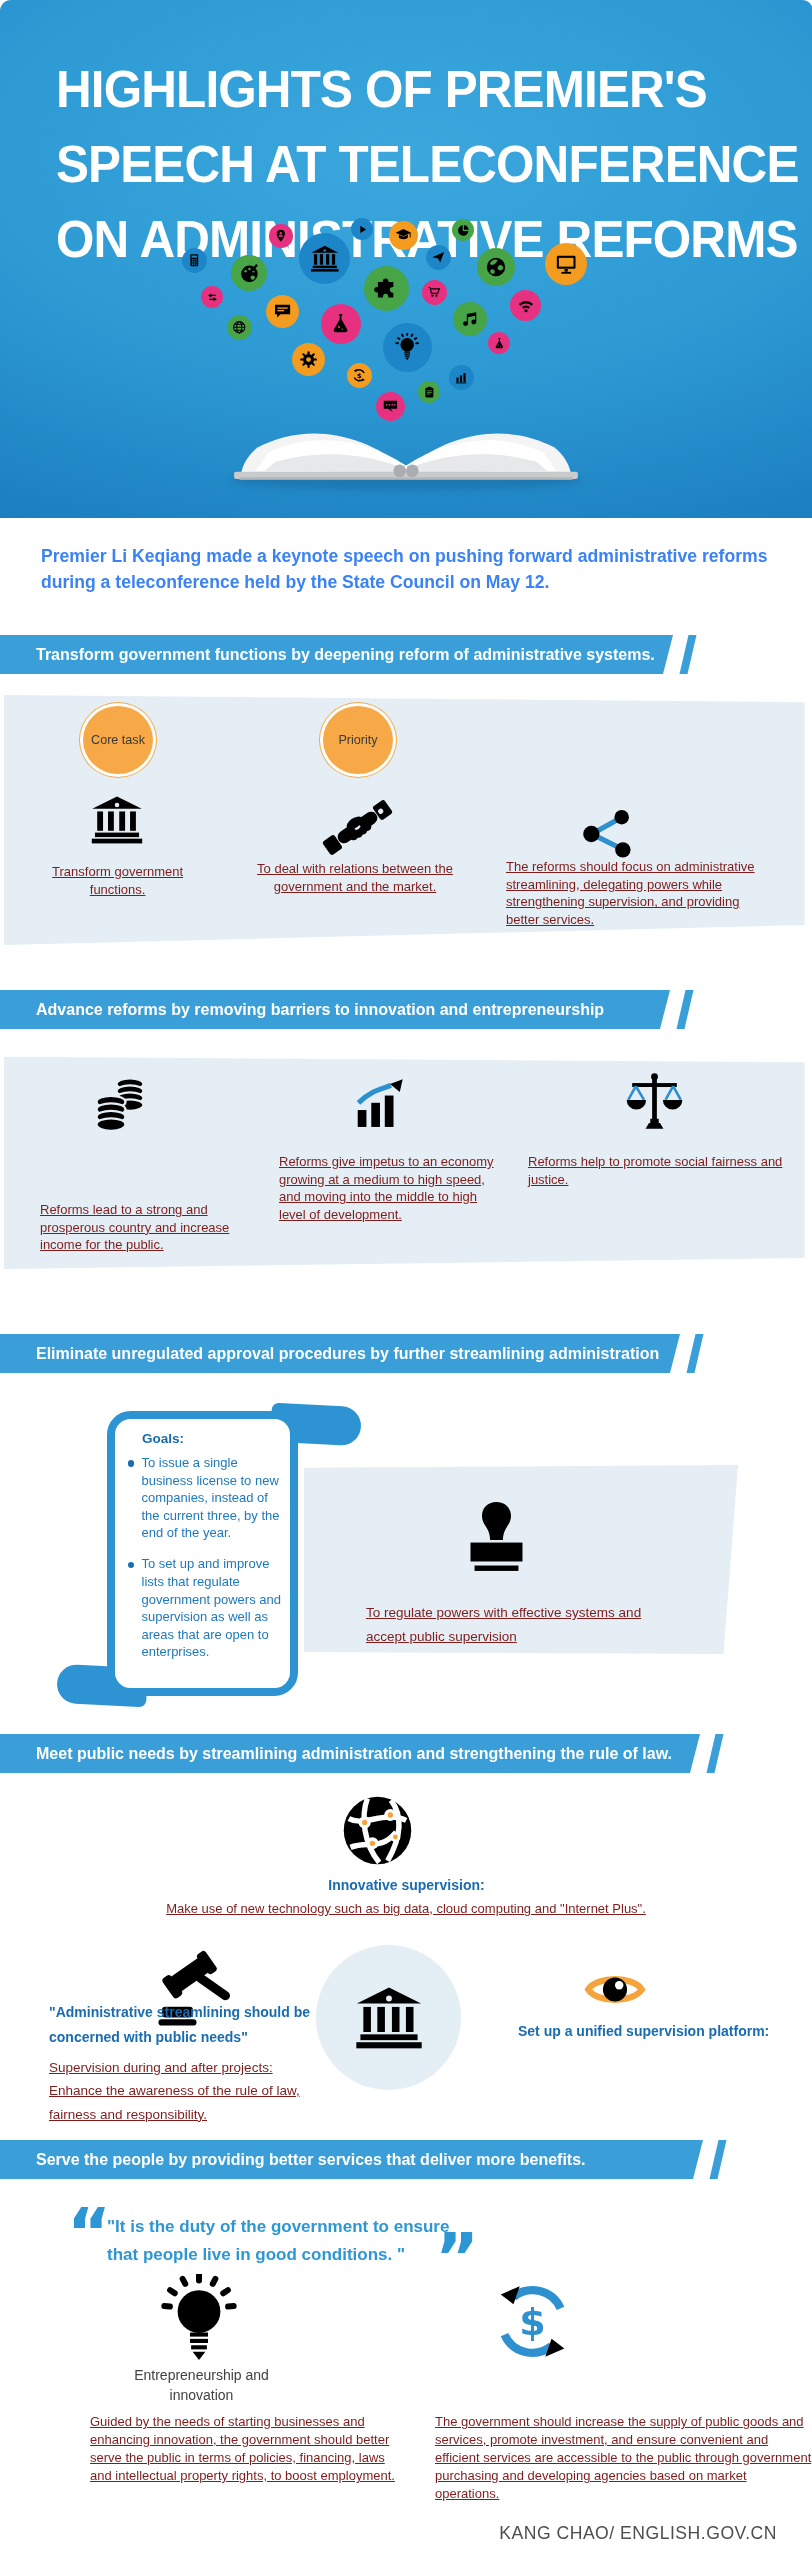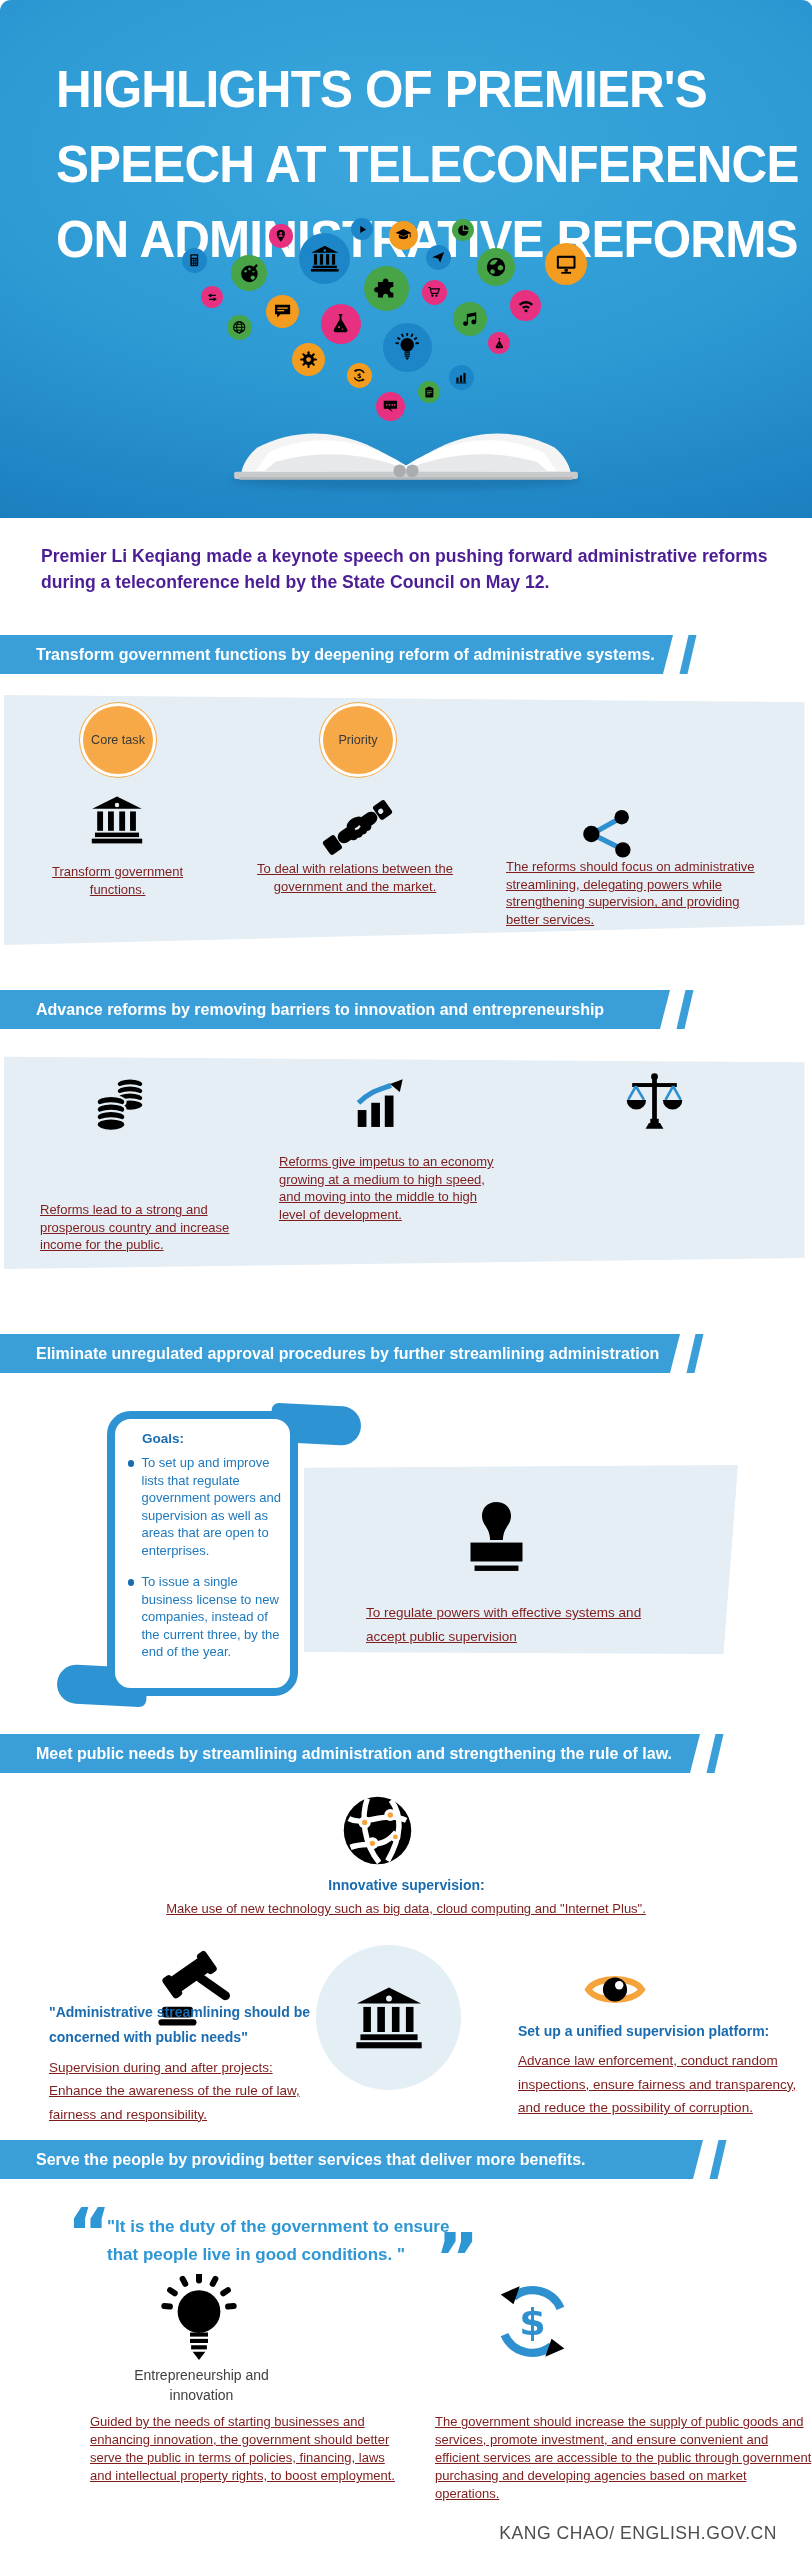"Premier Li Keqiang made a" div.abs { color: #4c1d95 -> #3b82f6 }
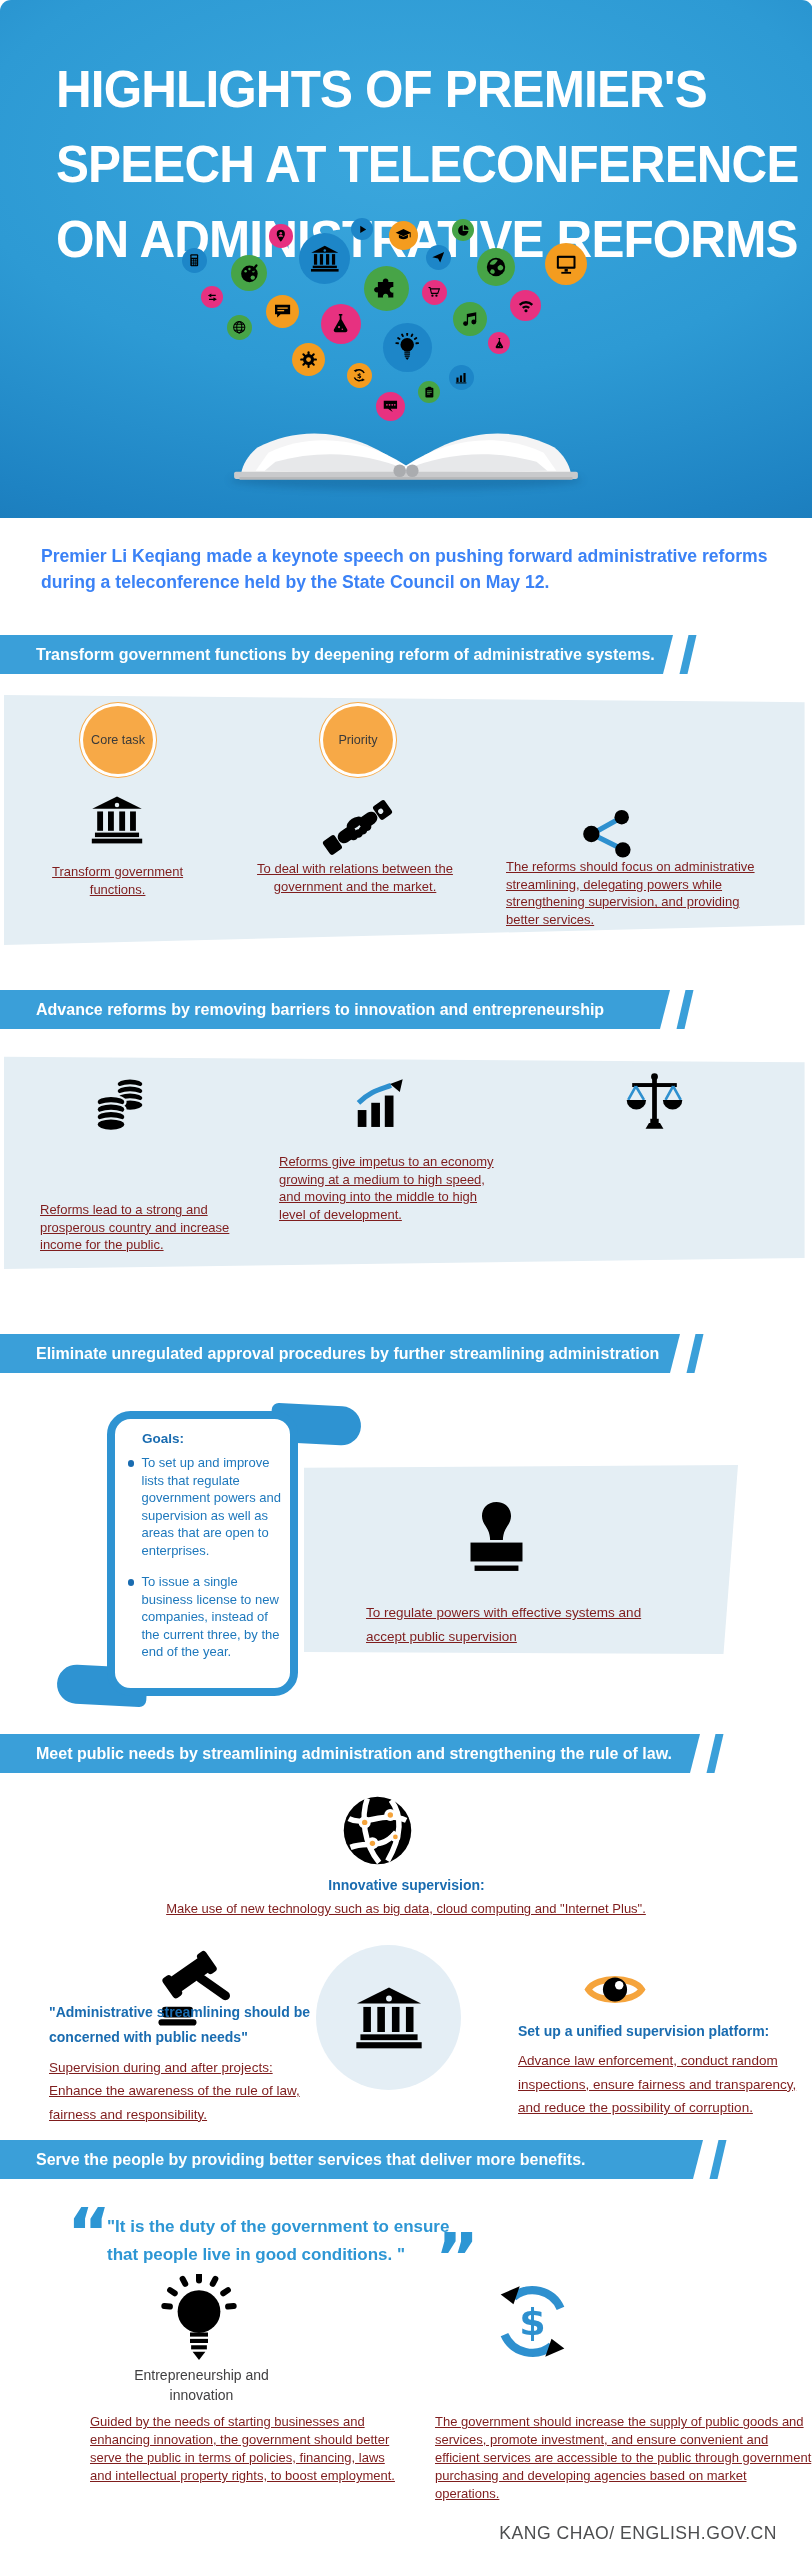"Reforms help to promote social" div.body-txt { html: none -> <div>Reforms help to promote social fairness and justice.</div> }
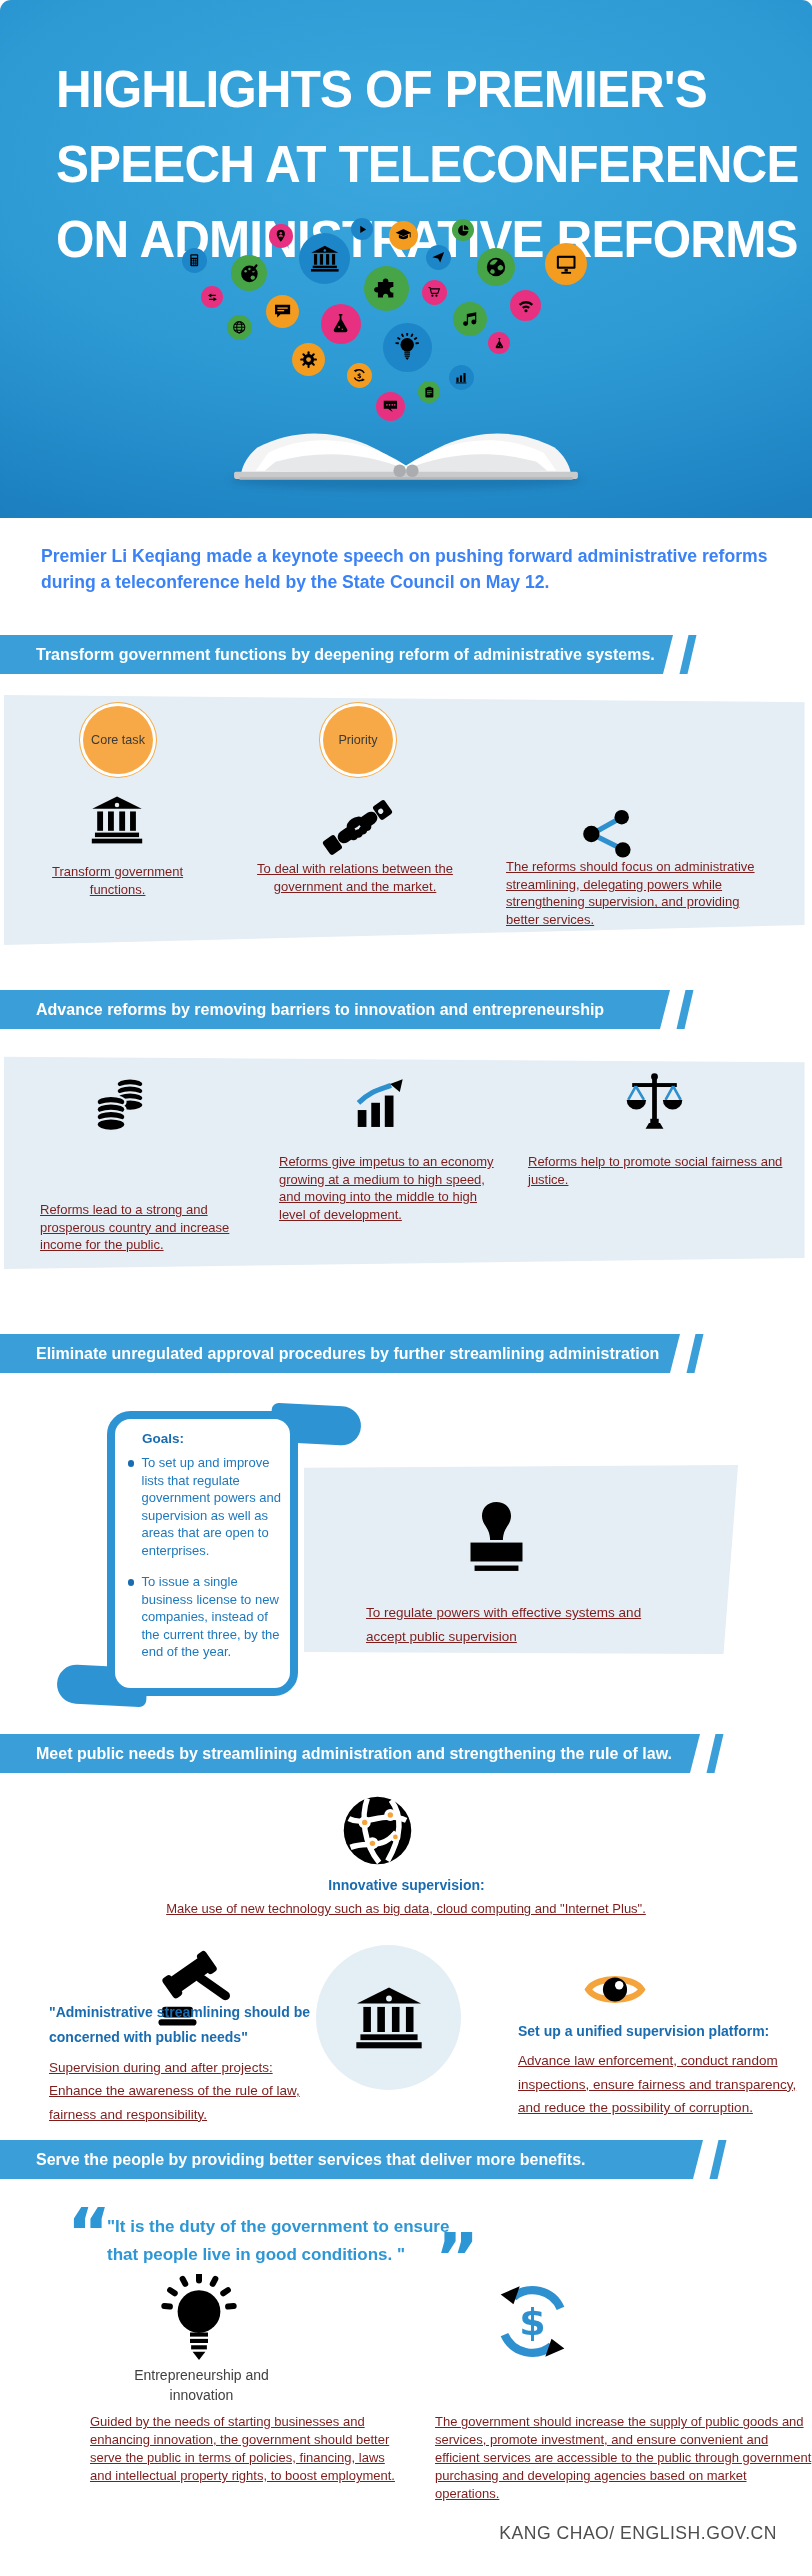"To set up and improve" div.goal { order: before "To issue a single business" -> after "To issue a single business" }
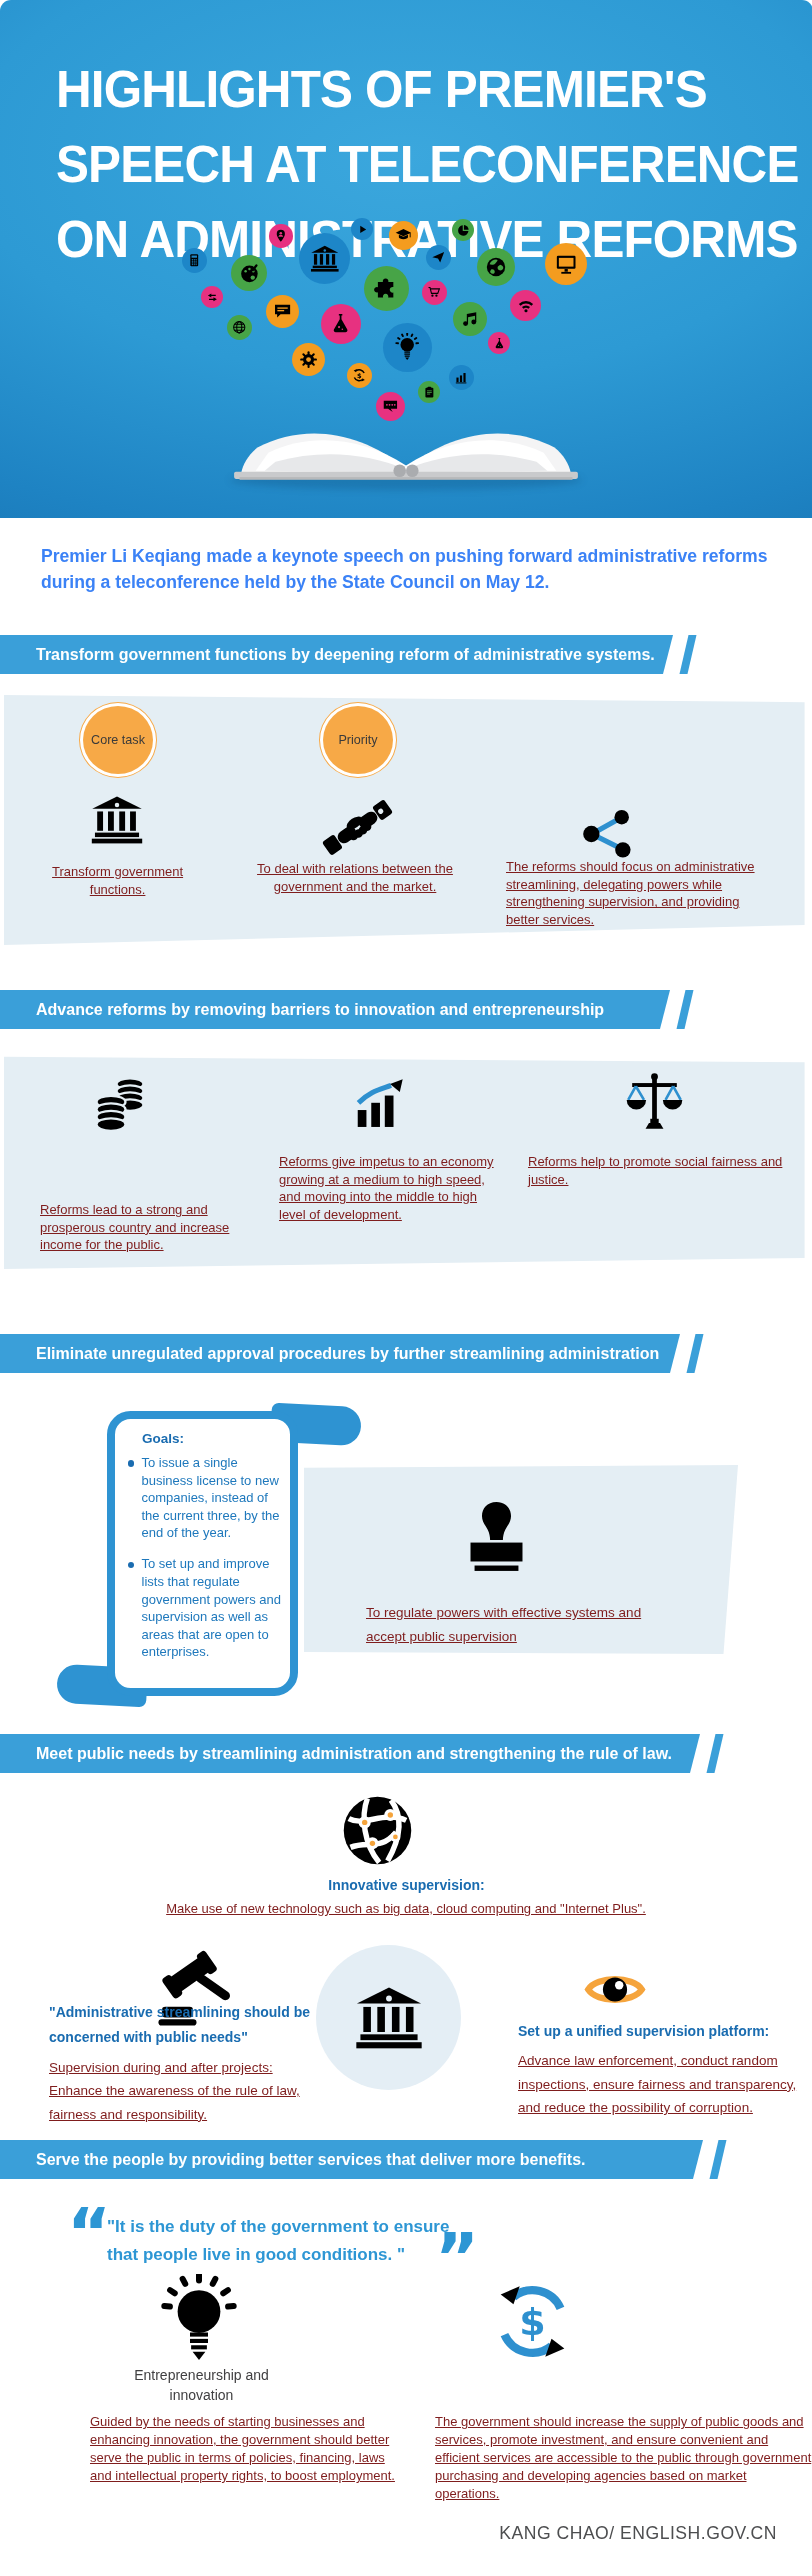"Advance law enforcement, conduct random" div.body-txt { html: <div>Advance law enforcement, conduct random inspections, ensure fairness and transparency, and reduce the possibility of corruption.</div> -> none }
